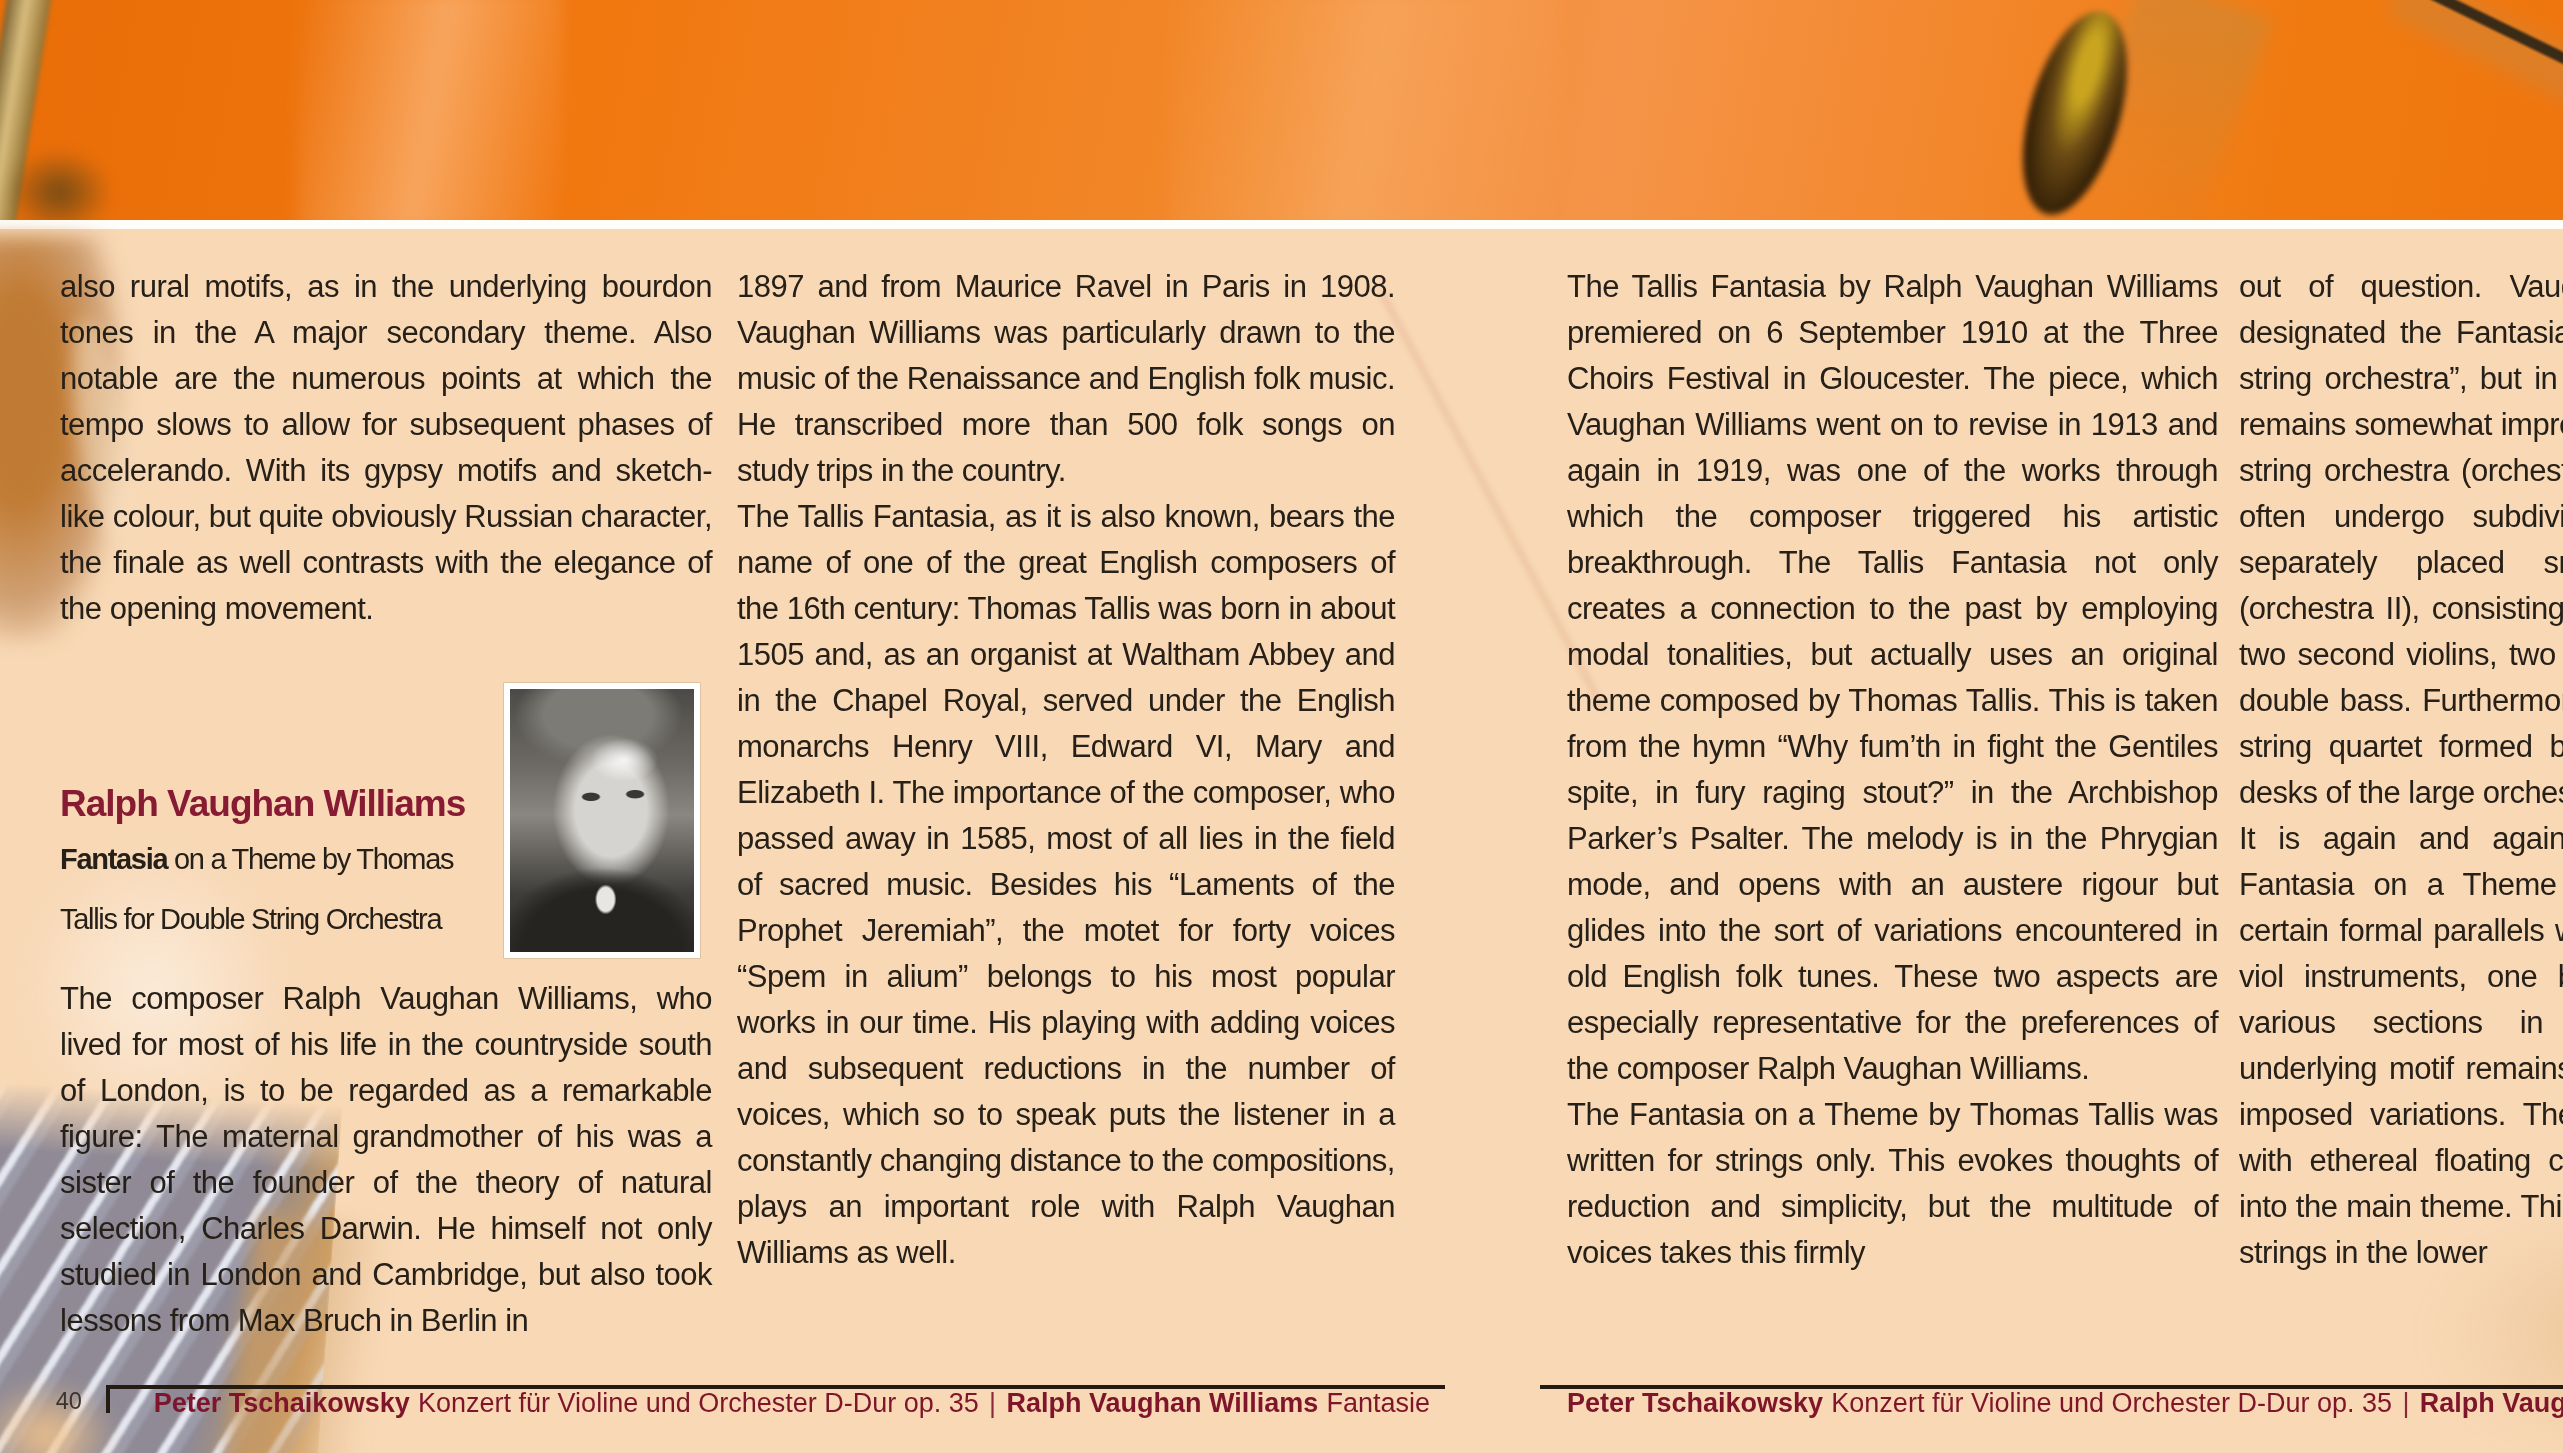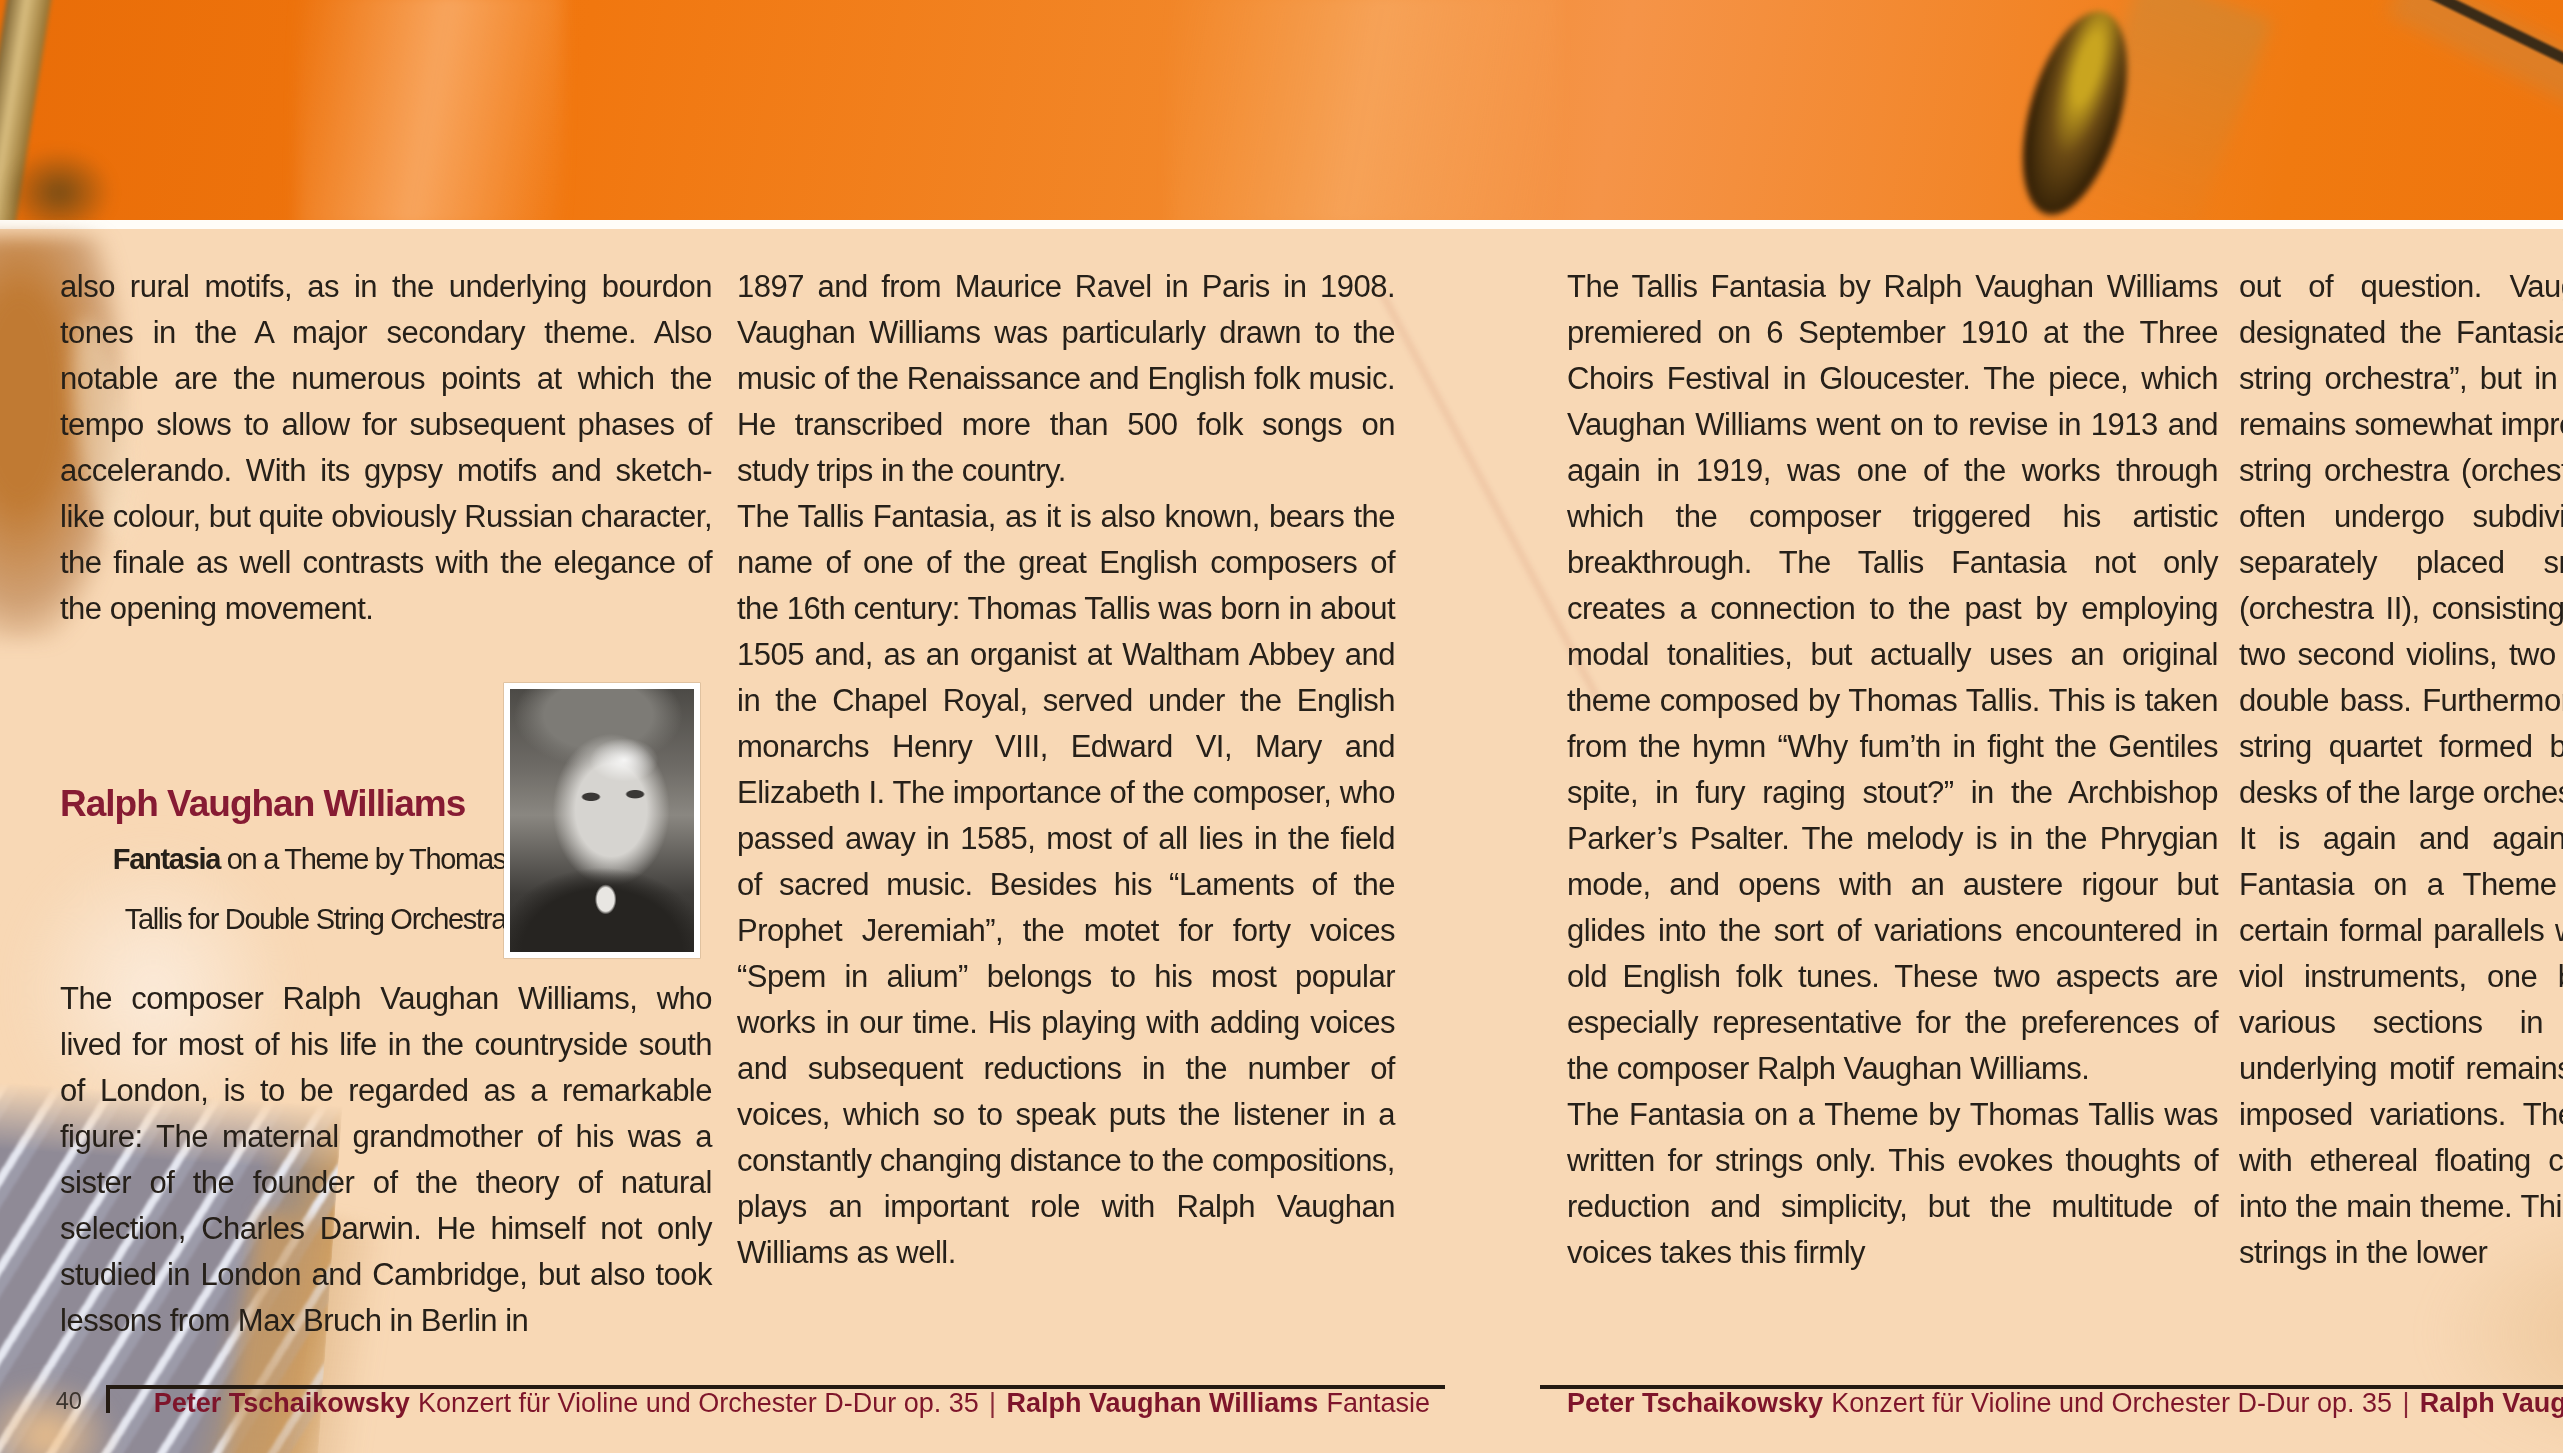"Fantasia on a Theme by" .subtitle { text-align: right -> left }
